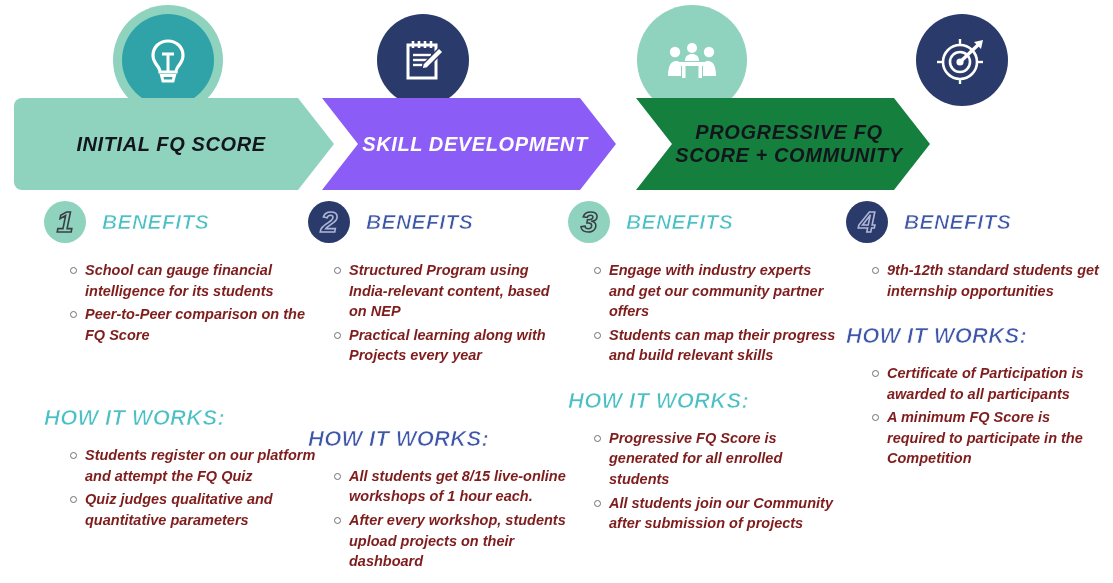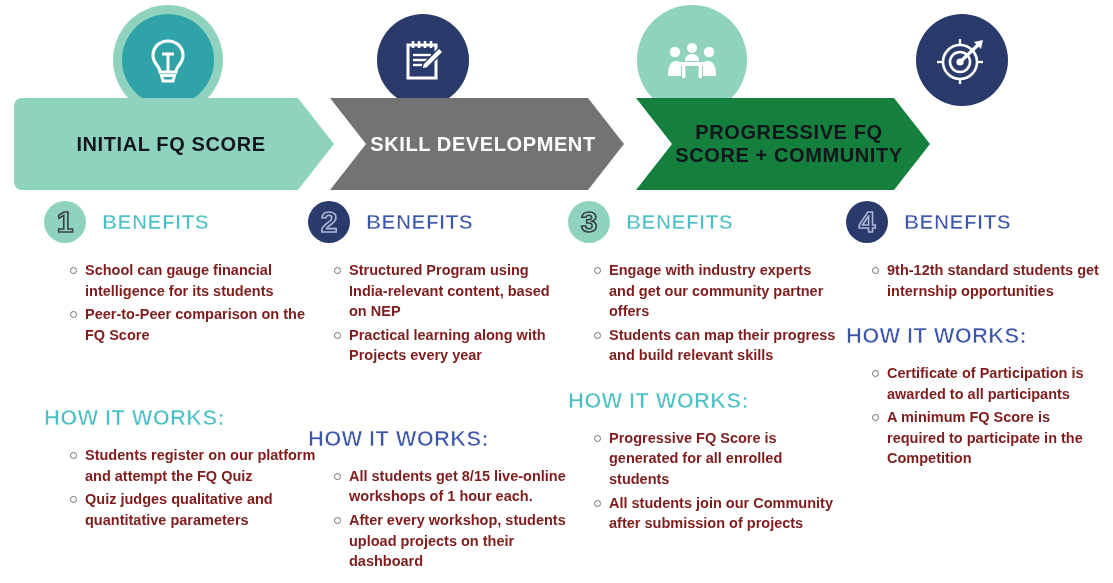"INITIAL FQ SCORE" #root { font-style: none -> italic }
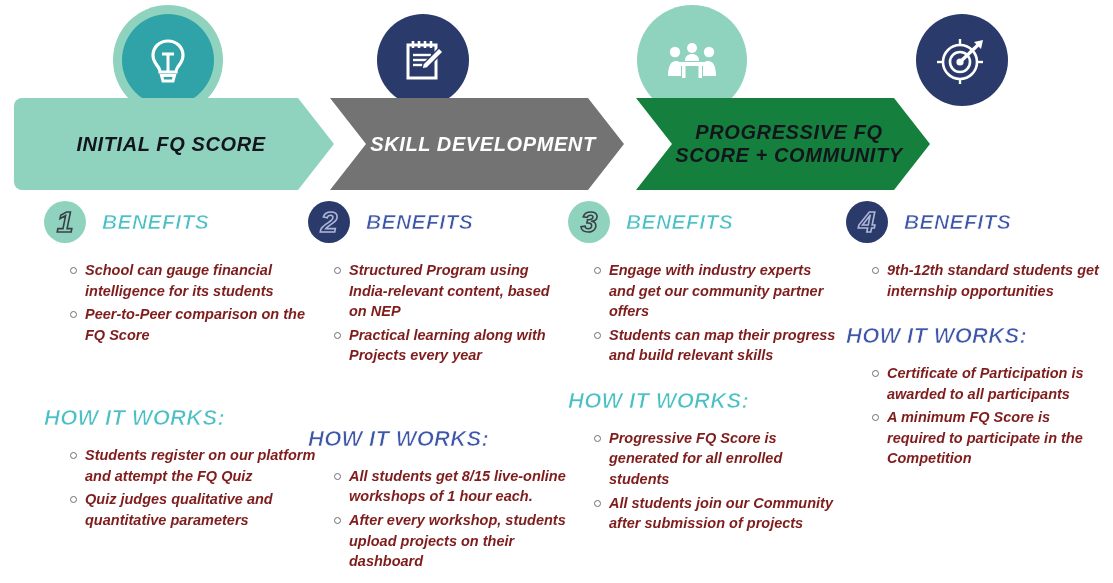"SKILL DEVELOPMENT" .chev.c2 { background: #737373 -> #8b5cf6; left: 316px -> 308px }
